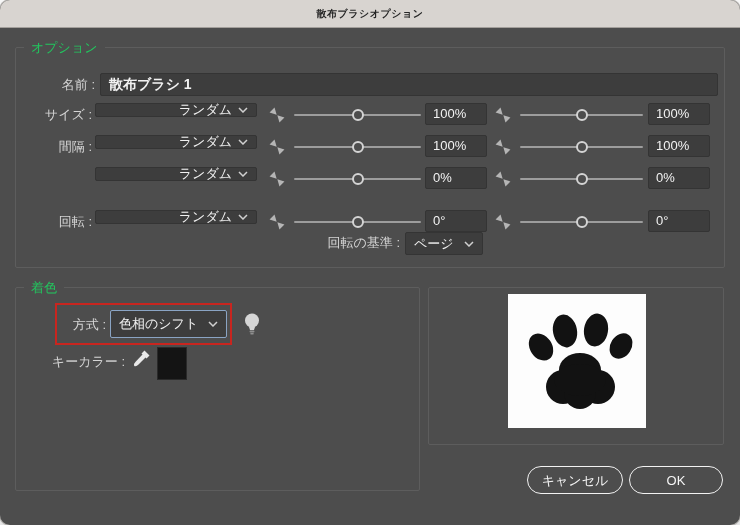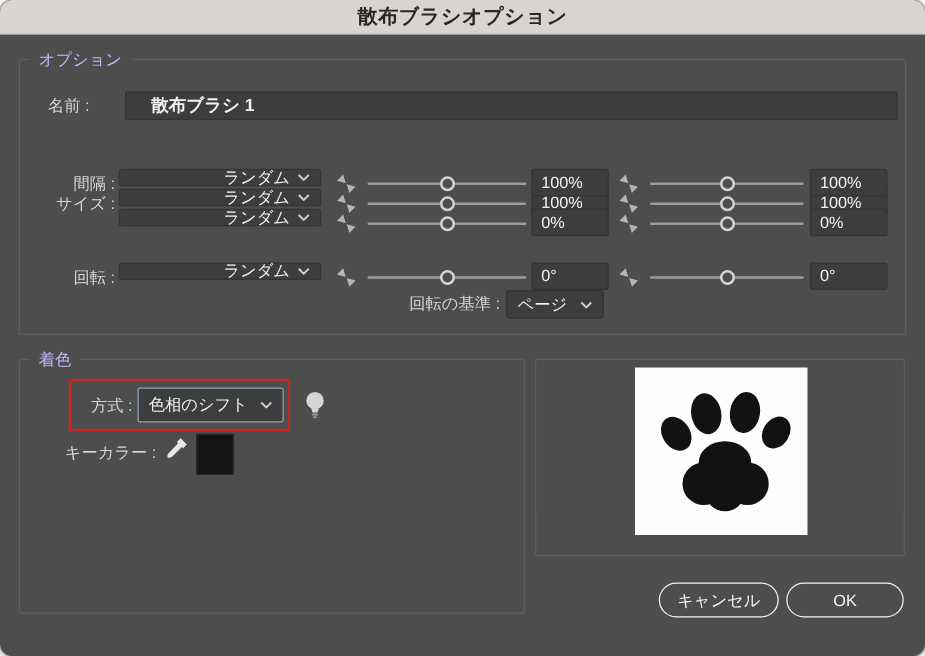"散布ブラシオプション" .title { font-size: 16px -> 10px }
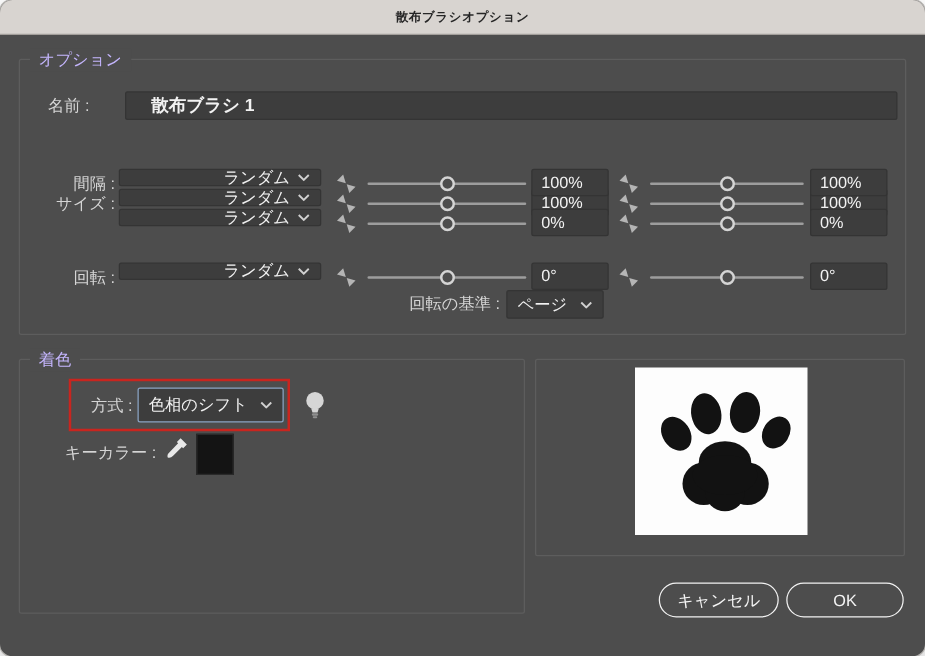"オプション" .legend { color: #c4b5fd -> #22c55e }
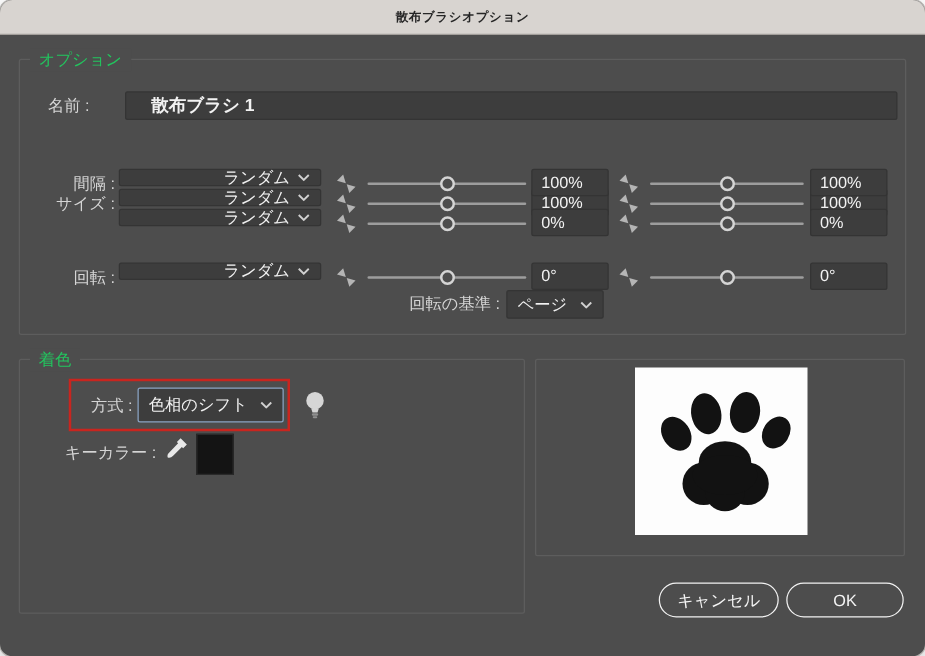"名前 :" span.lbl { text-align: center -> none }
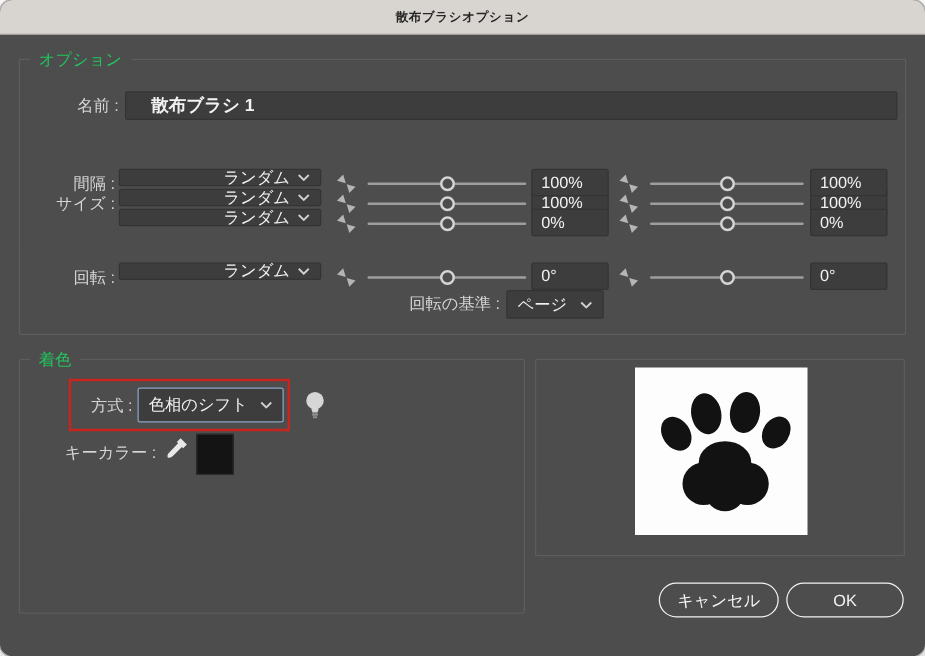"散布ブラシ 1" .field { padding: 0 20px -> 0 8px }
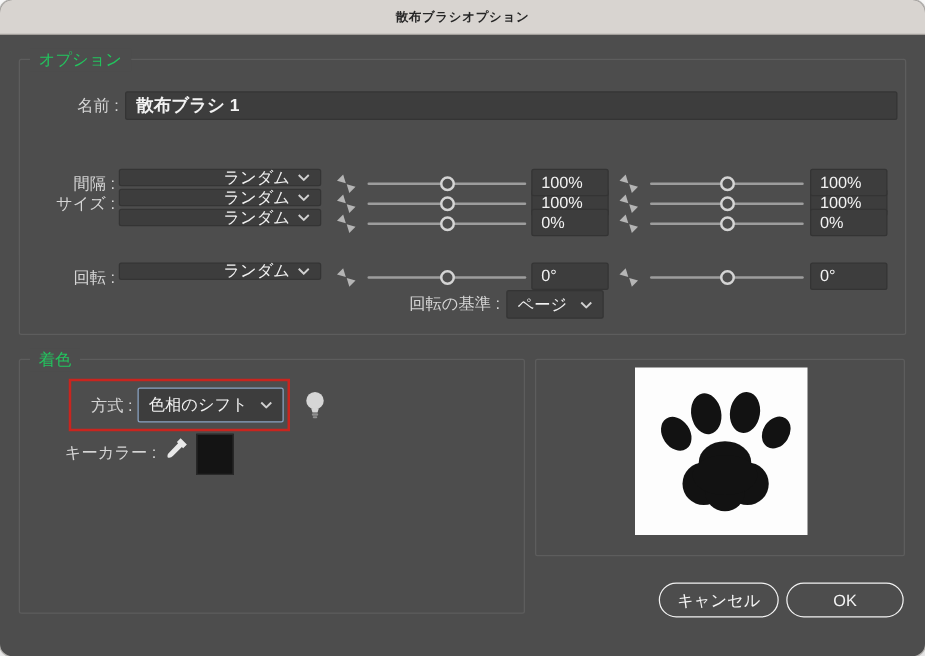"サイズ :" div.prow { margin-top: 48px -> none }
